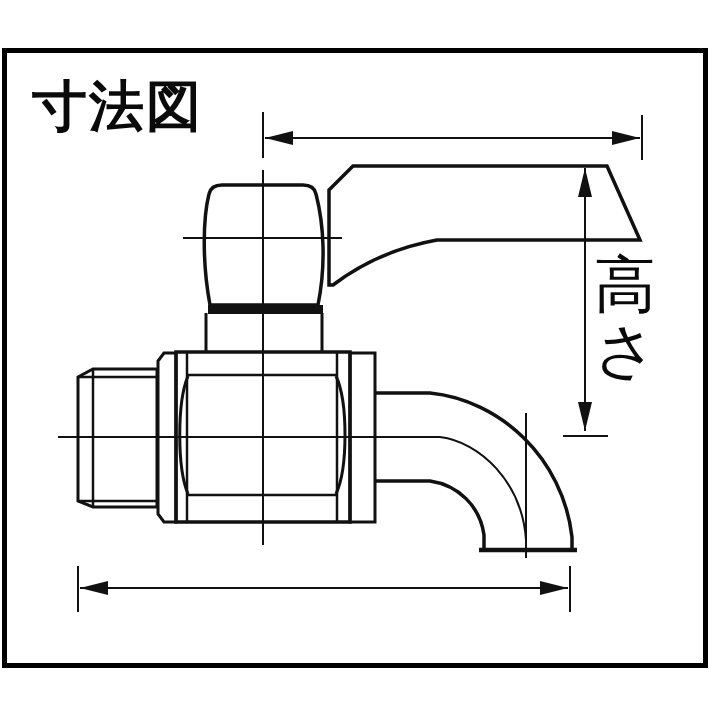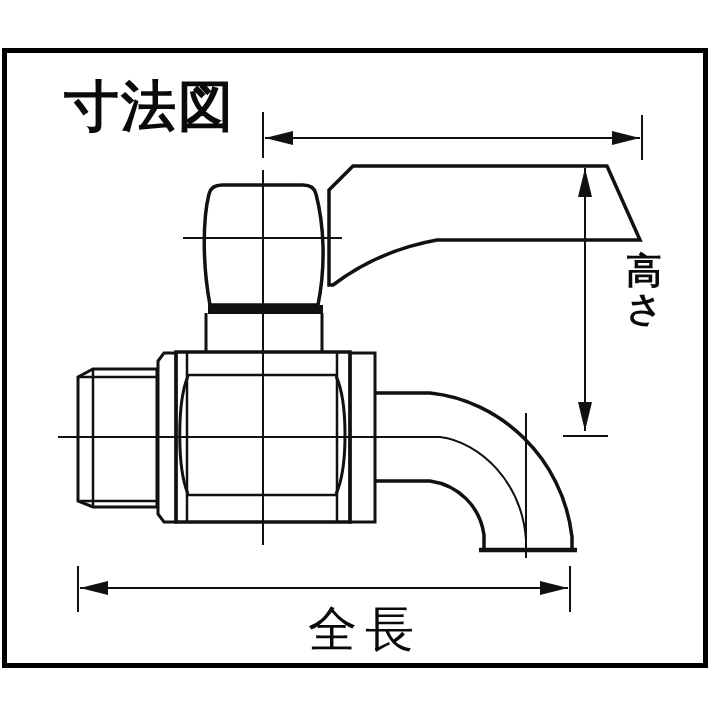"寸法図" .label { margin-left: 32px -> none }
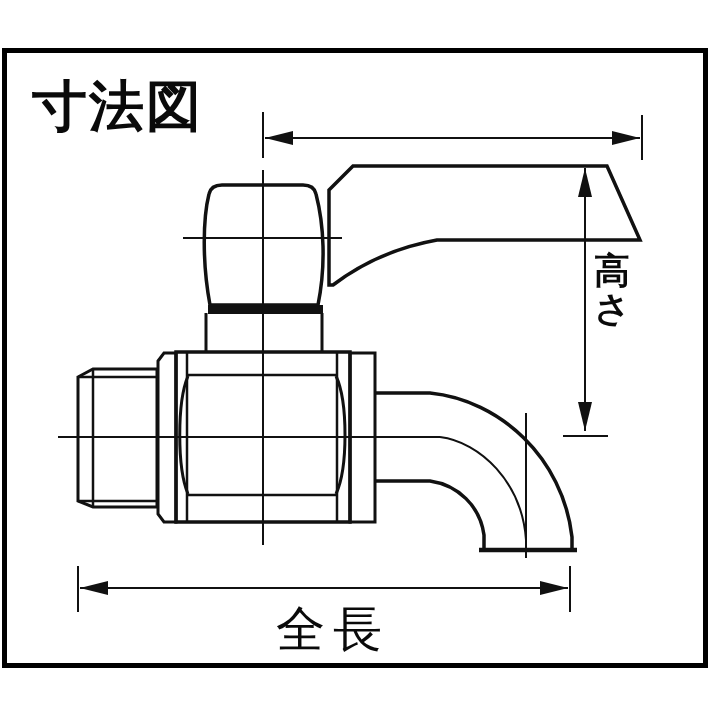"高さ" .height-label { font-size: 36px -> 62px; font-weight: 700 -> 400 }
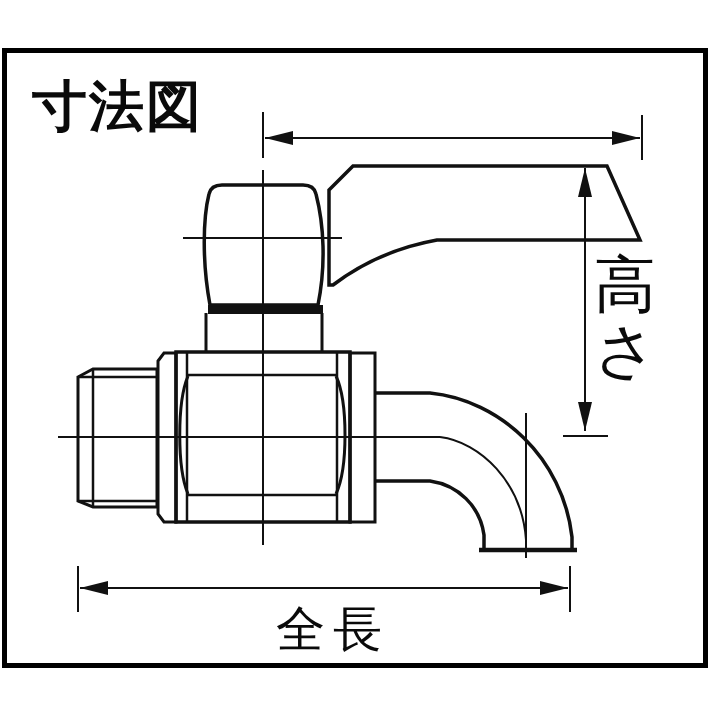"全長" div.label { html: <div>全長</div> -> none }
